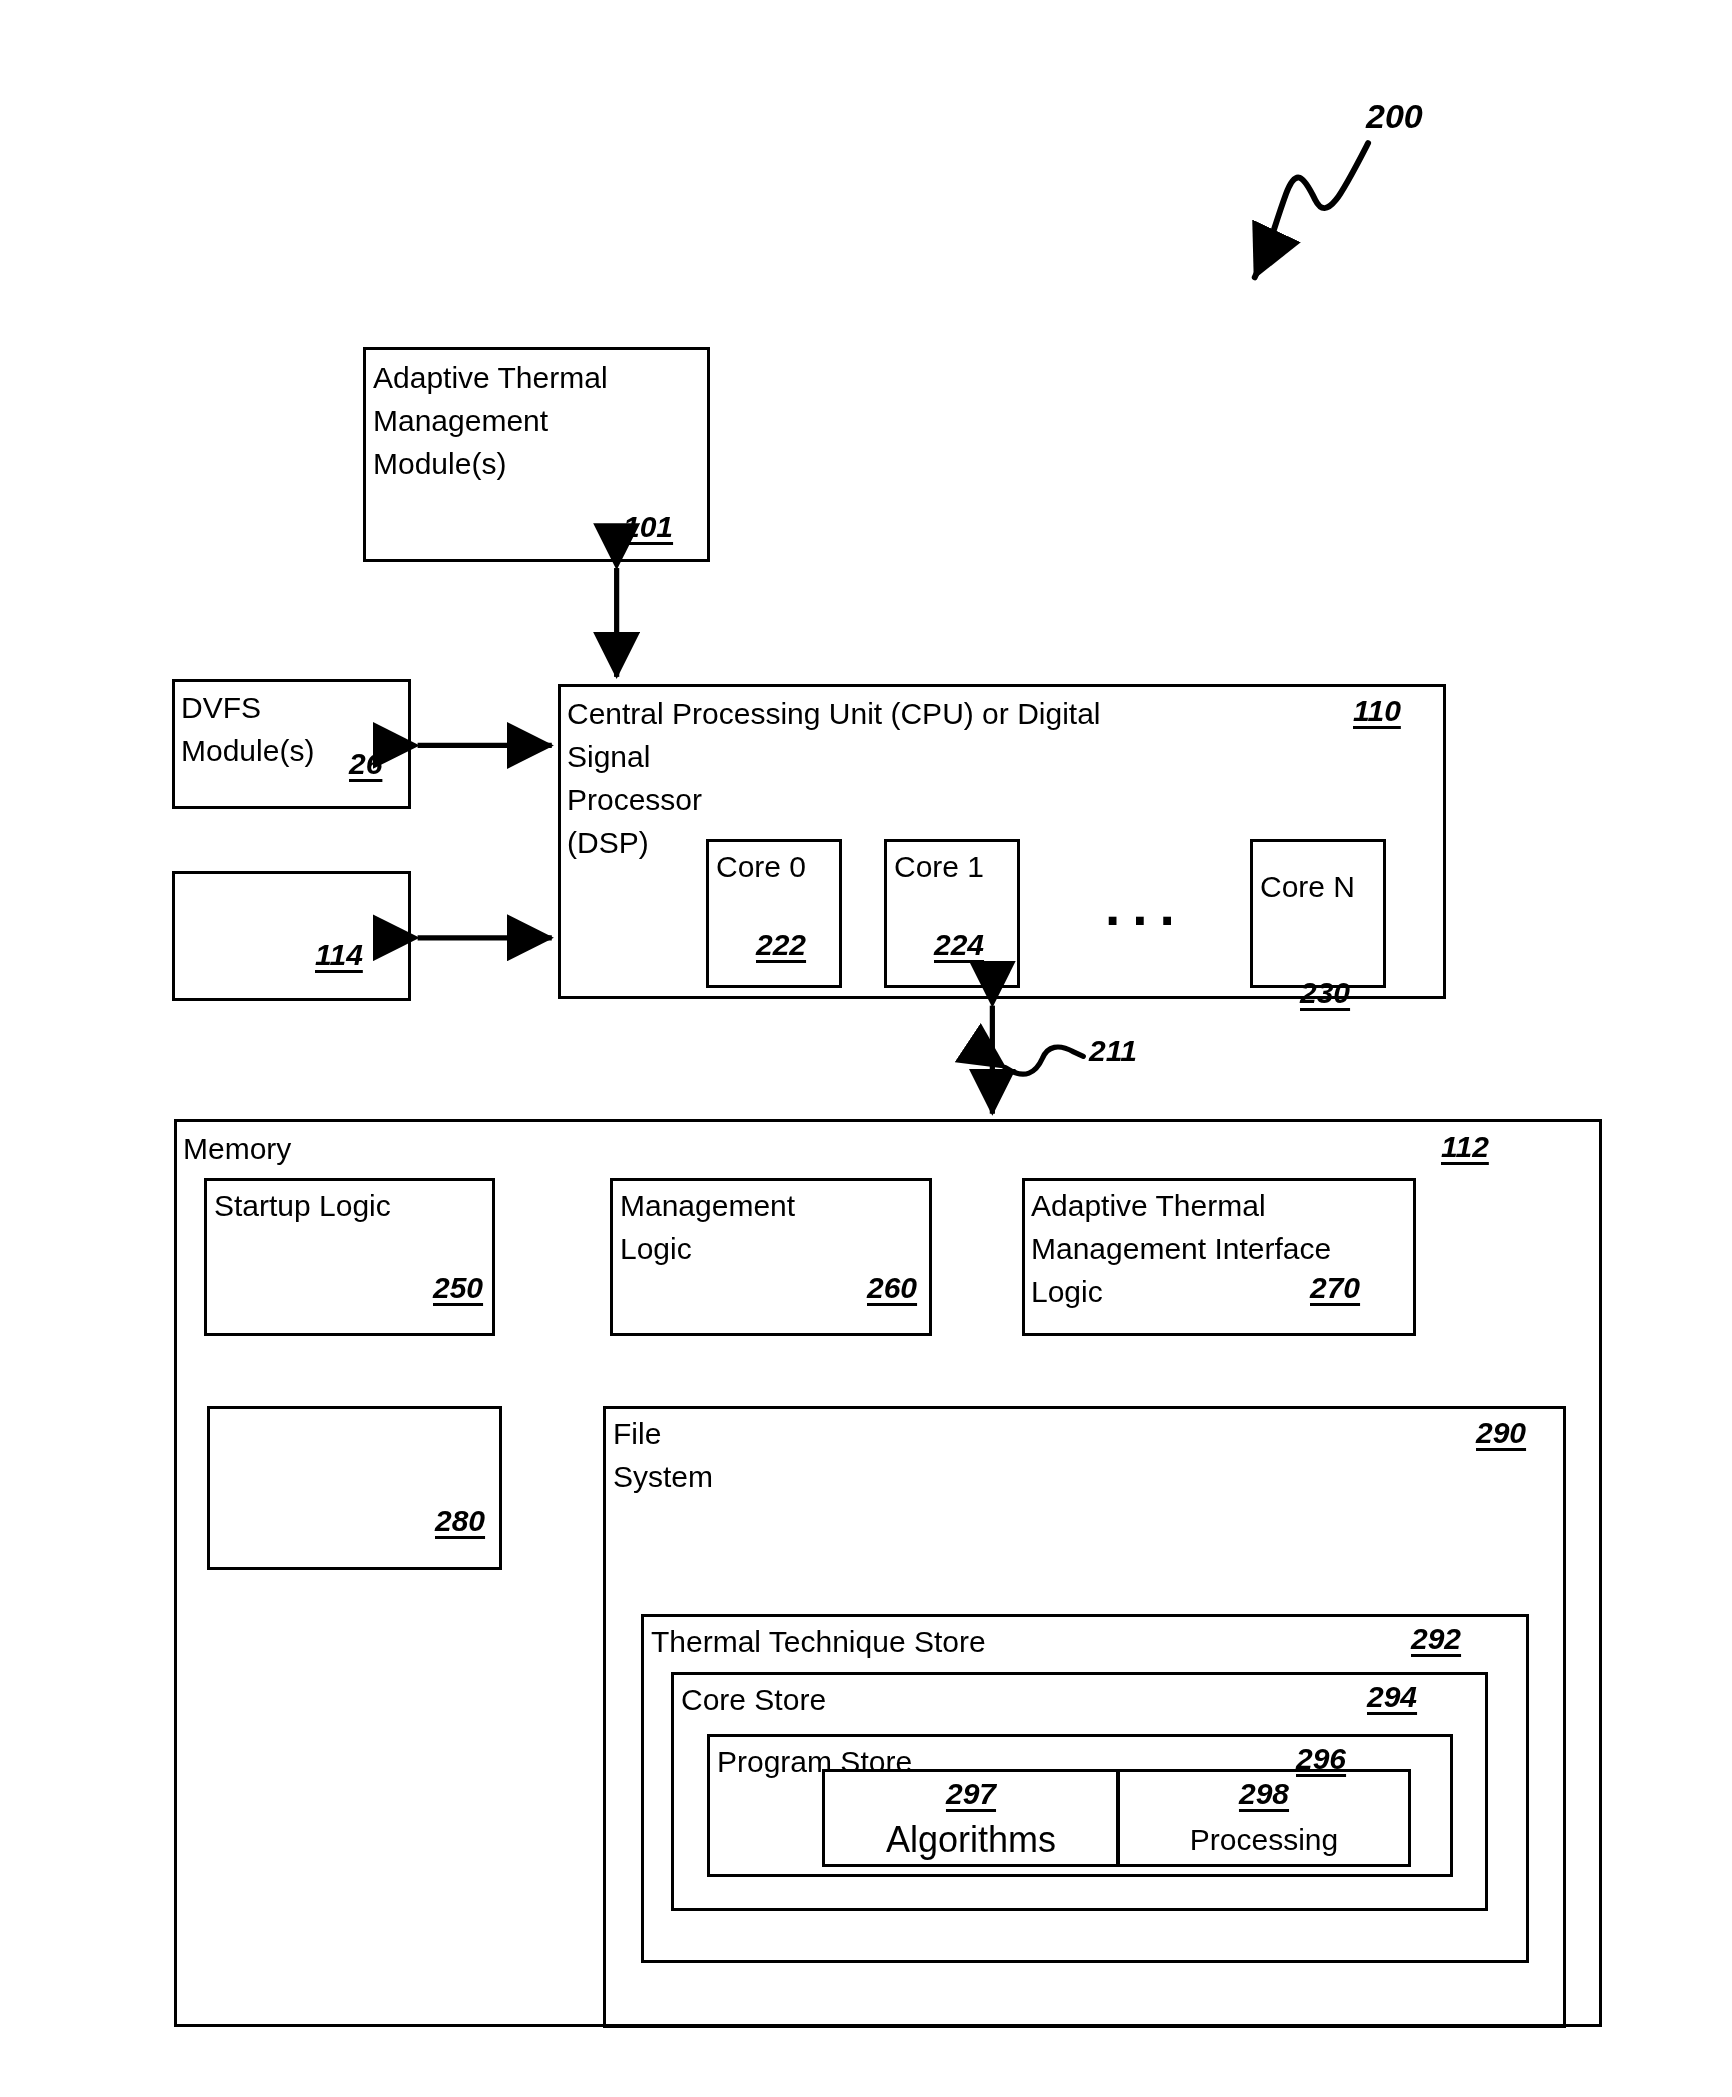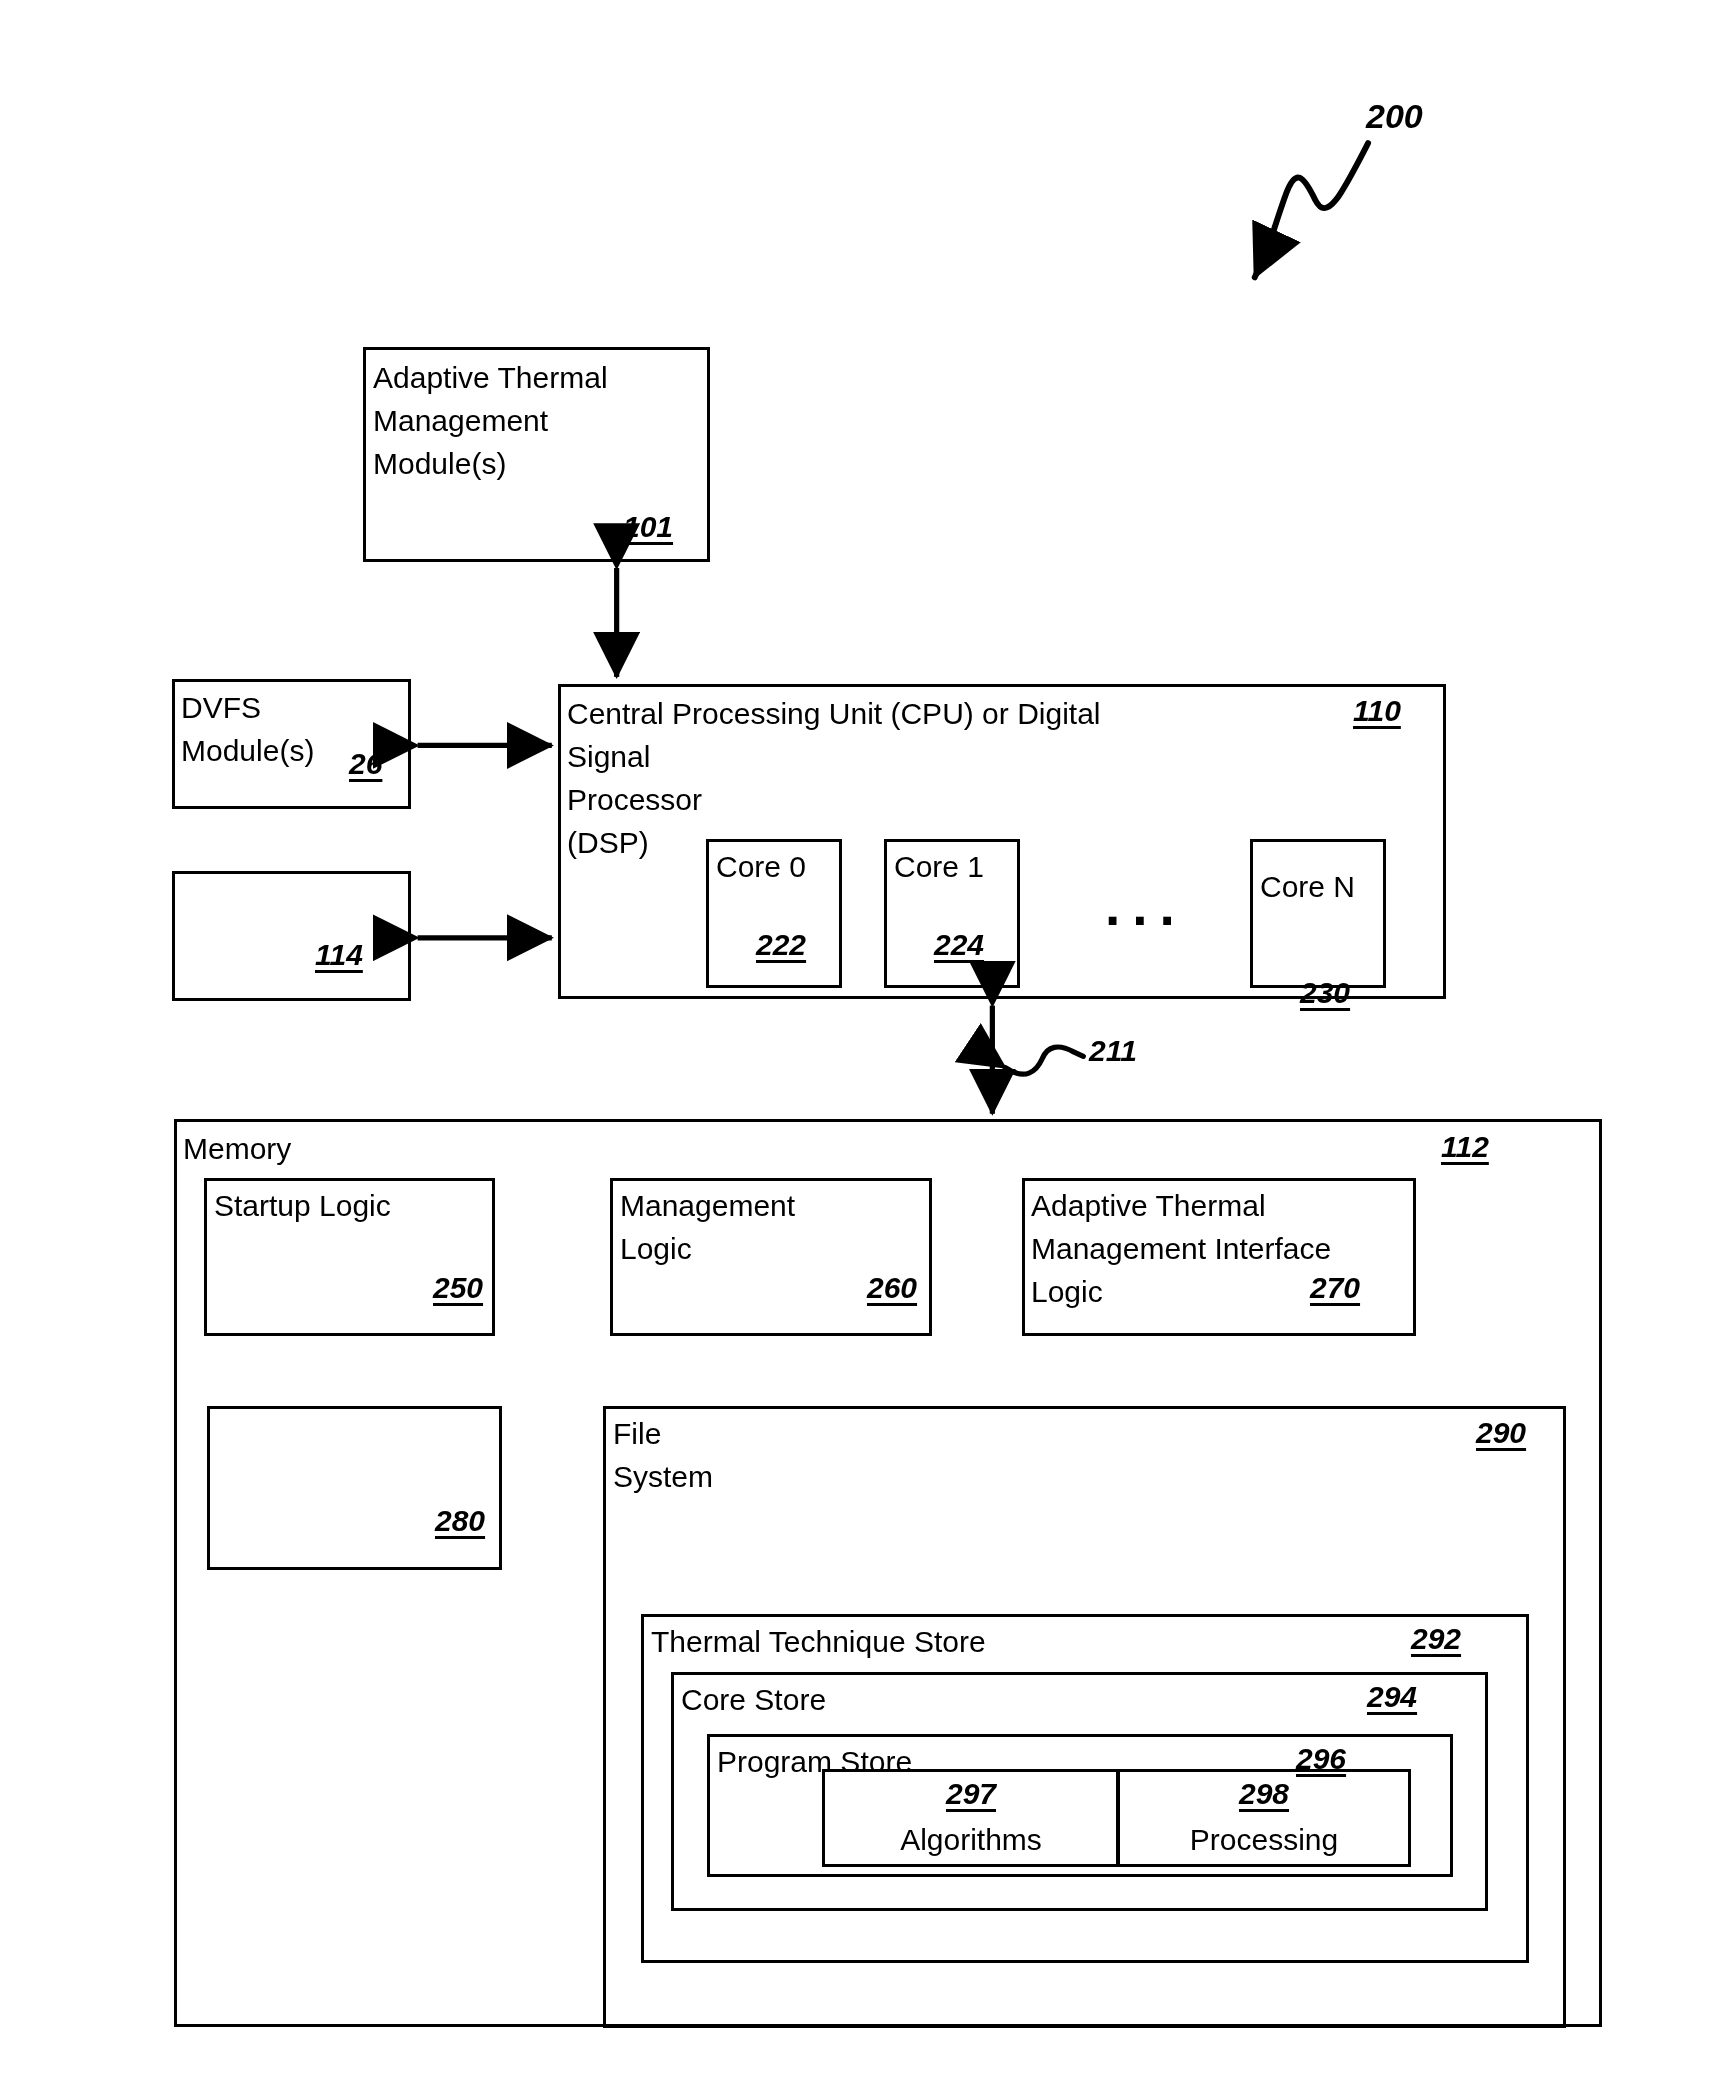"Algorithms" div { font-size: 30px -> 36px }
